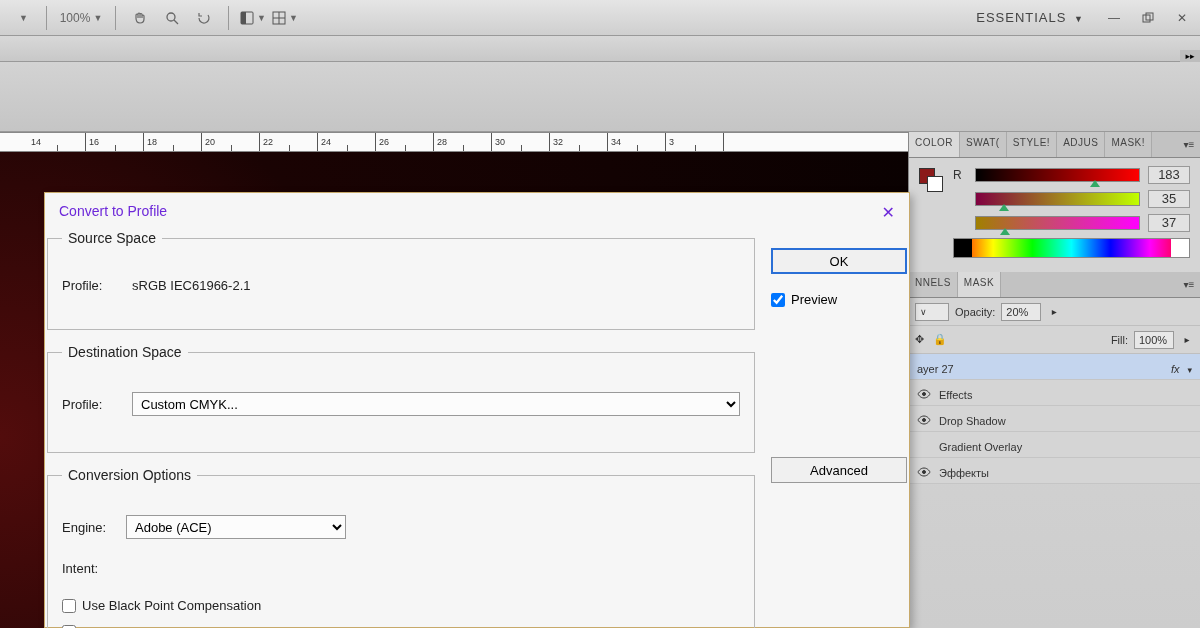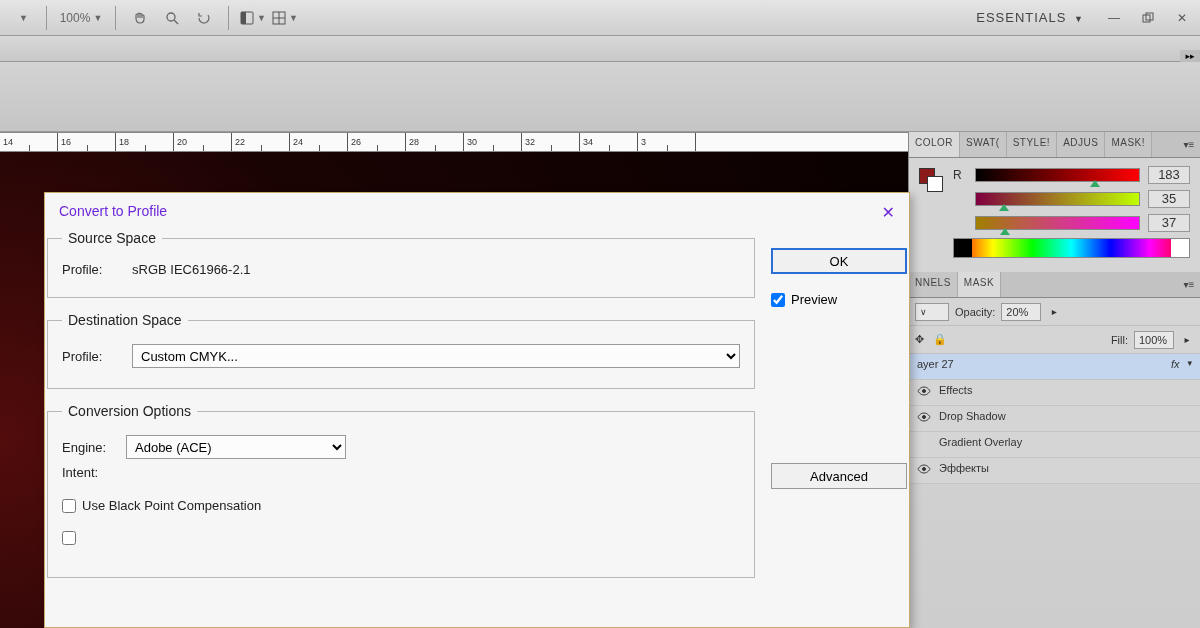"14" .ruler-inner { padding-left: none -> 28px }
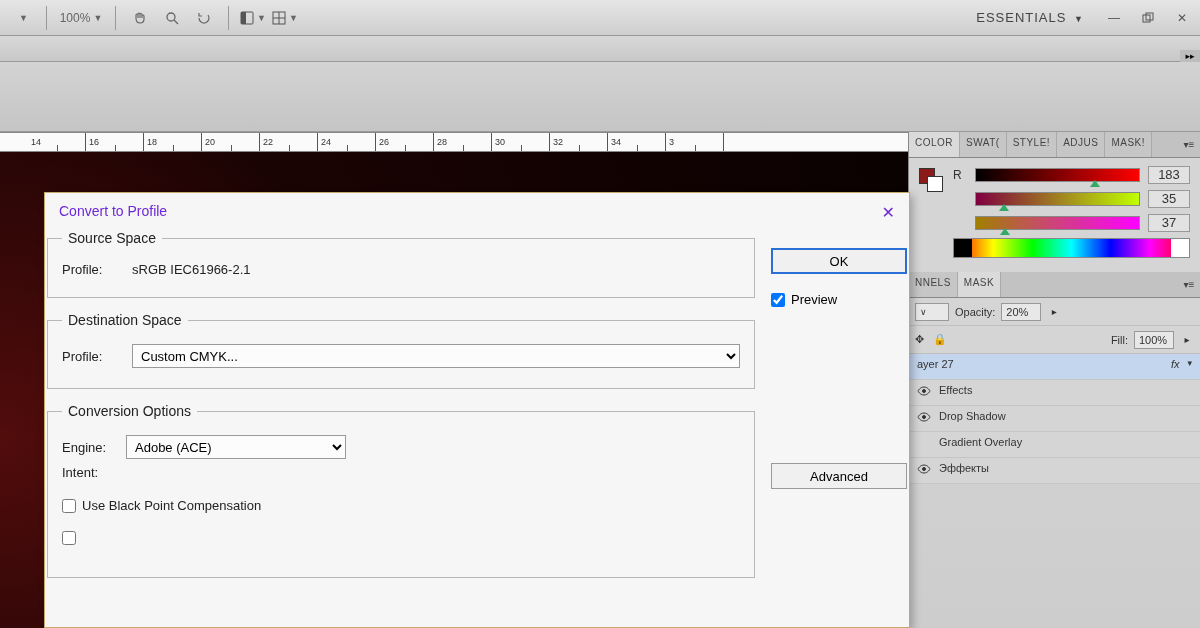"Profile:" .fld-row { margin: 6px 0 -> 22px 0 }
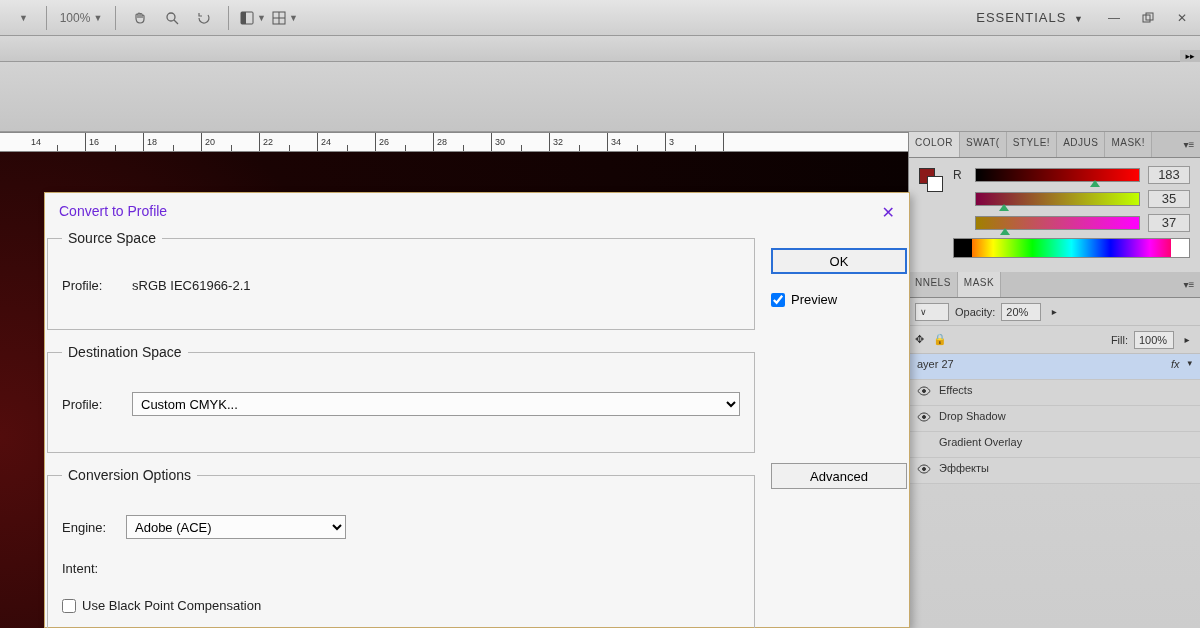"Preview" .chk-row { margin: 18px 0 -> 12px 0 }
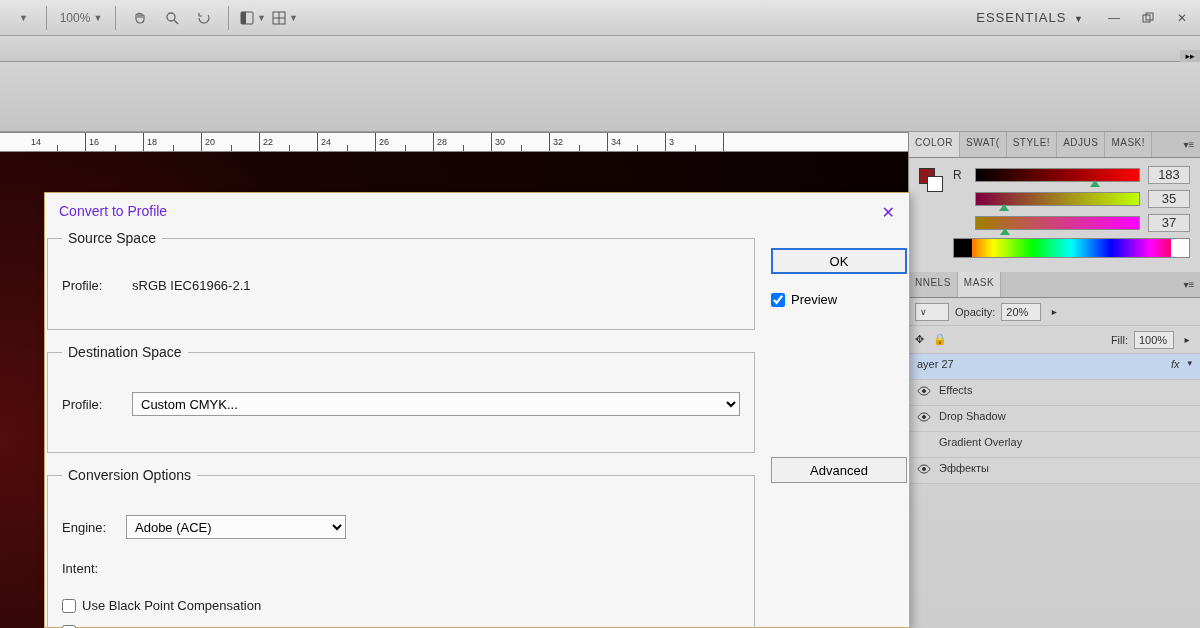"ayer 27" .layer-item { align-items: flex-start -> flex-end }
